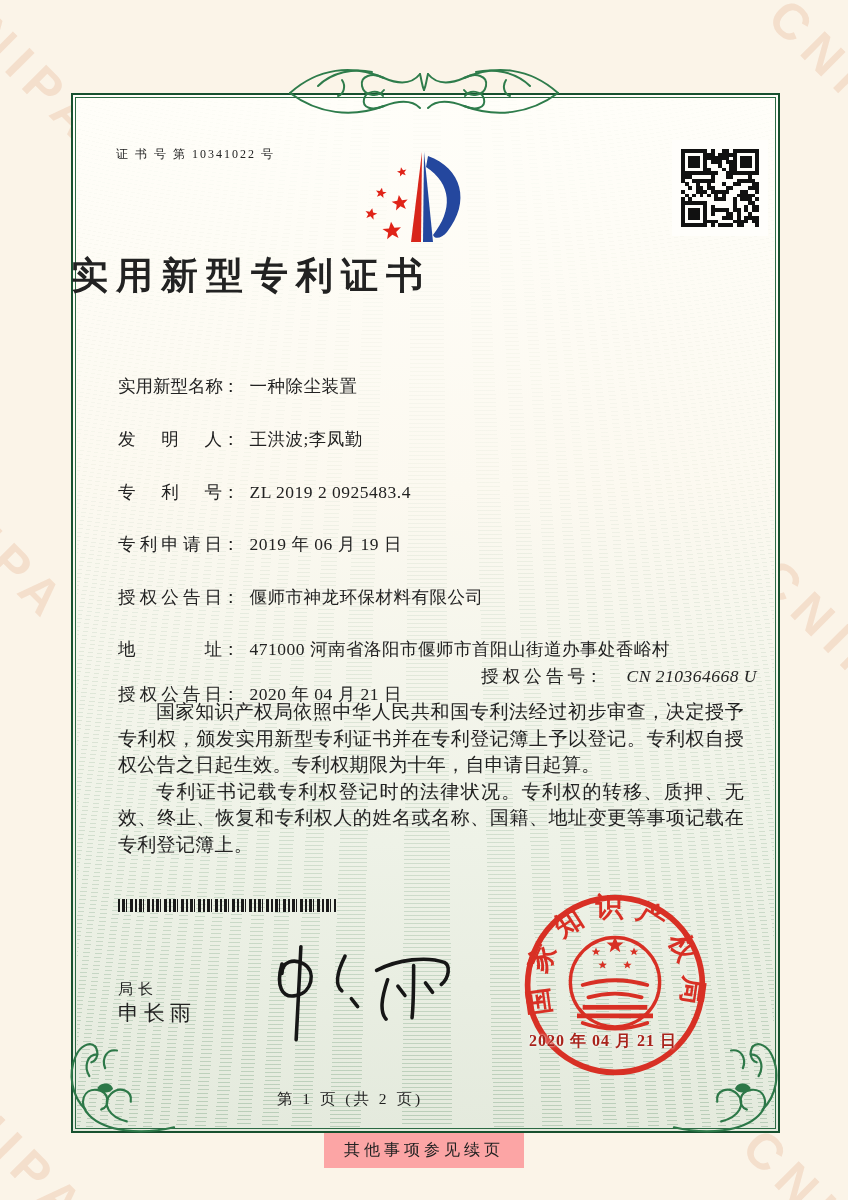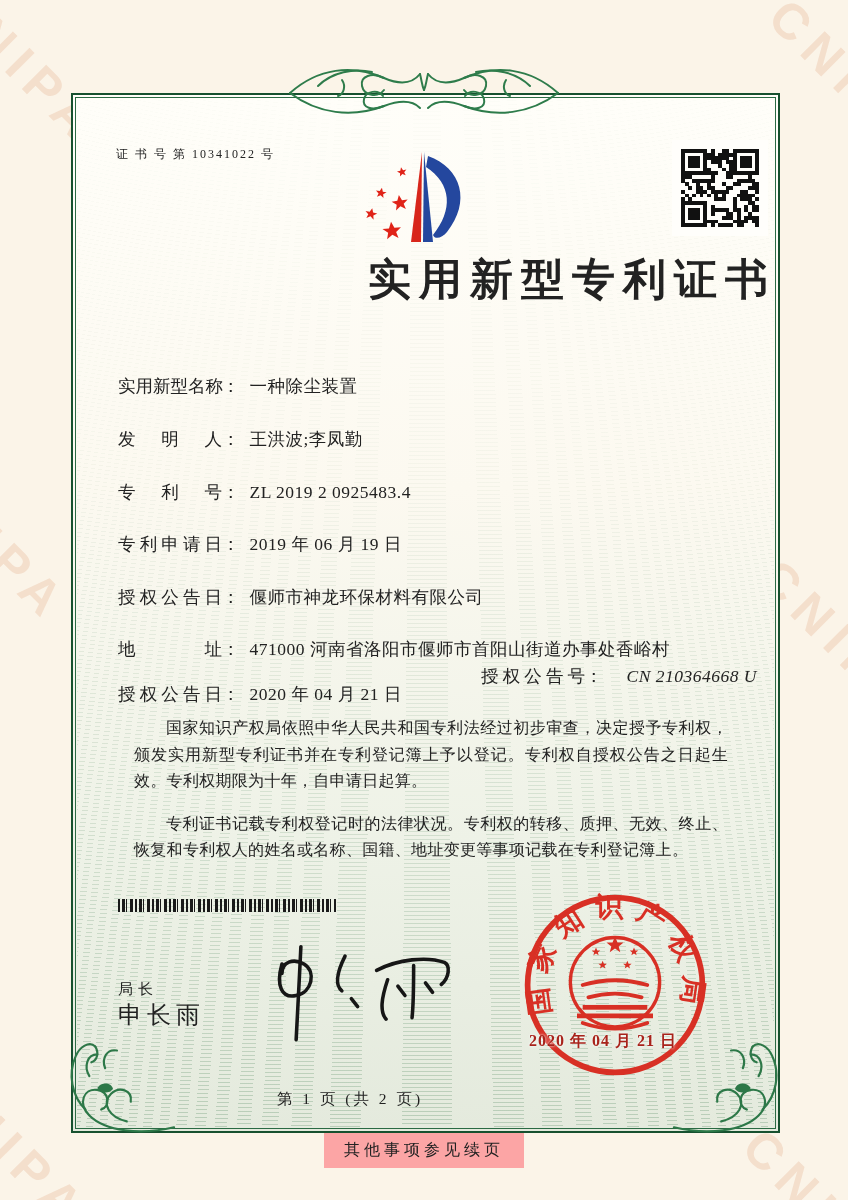"实用新型专利证书" .title { font-size: 43px -> 37px; text-align: right -> left }
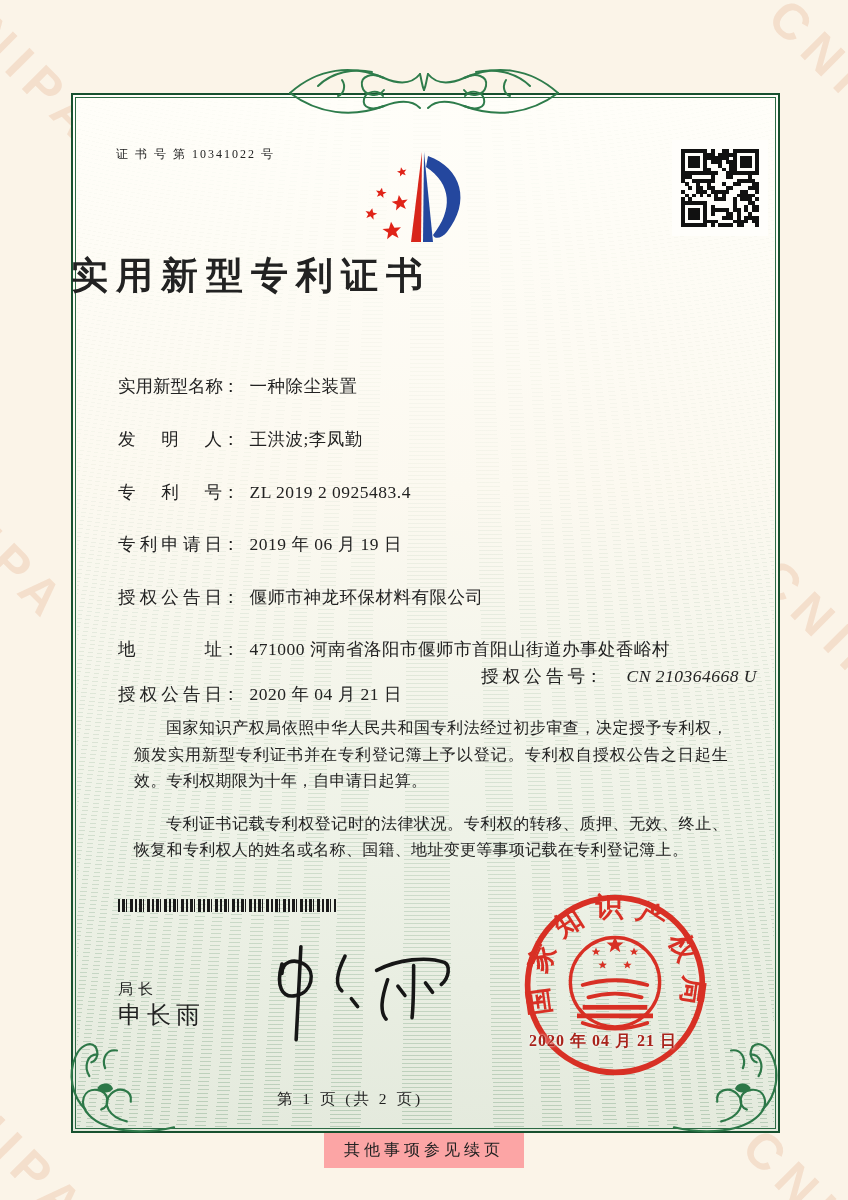"国家知识产权局依照中华人民共和国专利法经过初步审查，决定授予专利权，颁发实用新型" .paras p { font-size: 16px -> 19px; margin: 16px -> 0 }
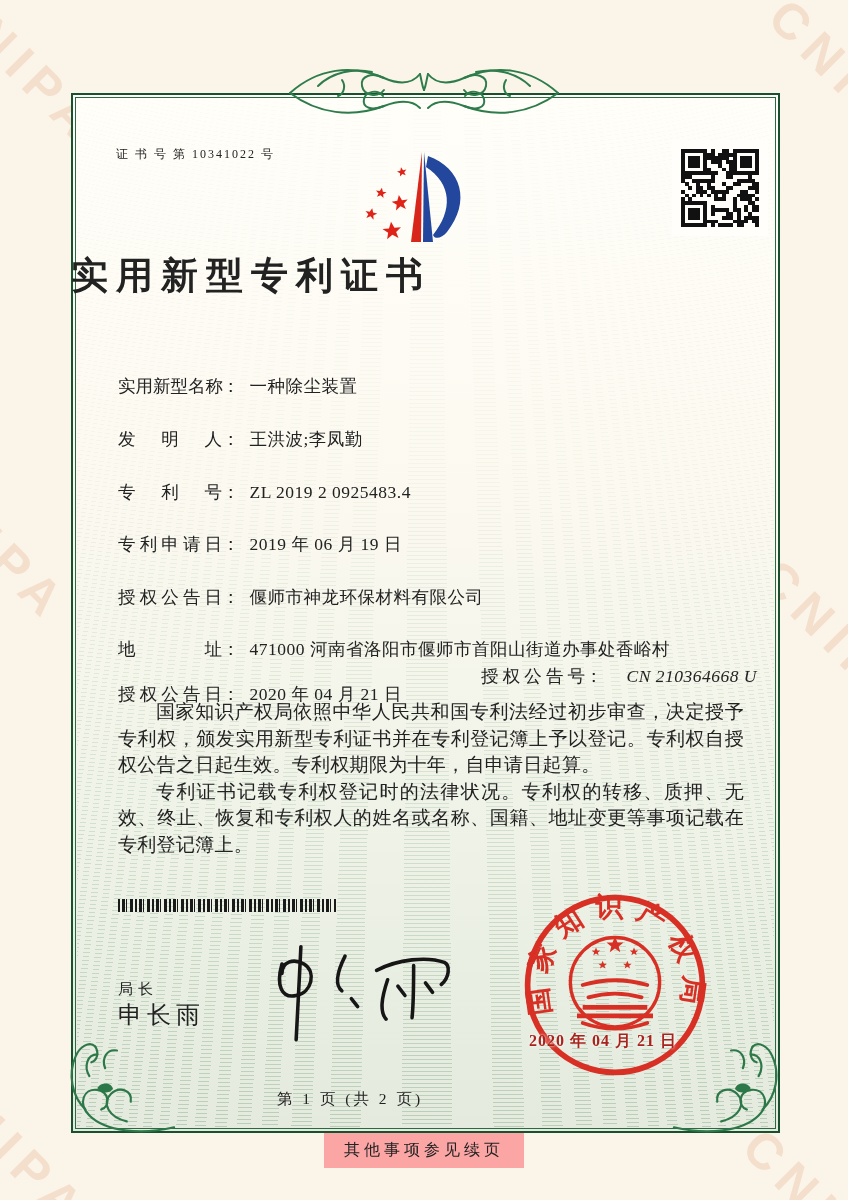"申长雨" .sig-name { font-size: 24px -> 21px }
